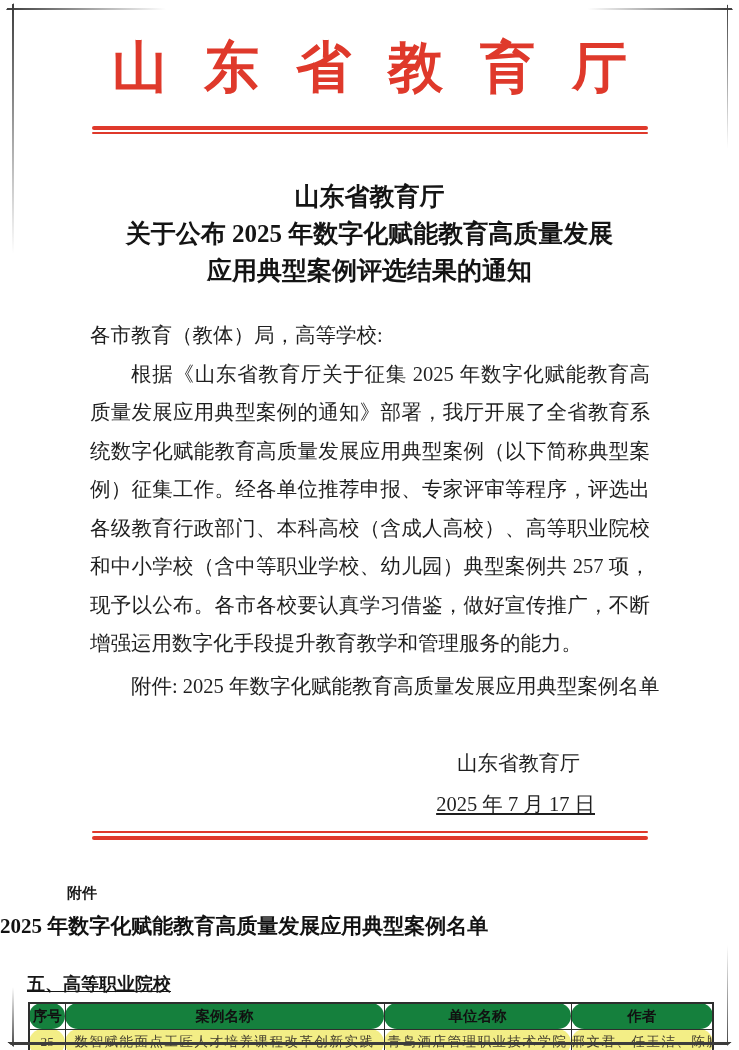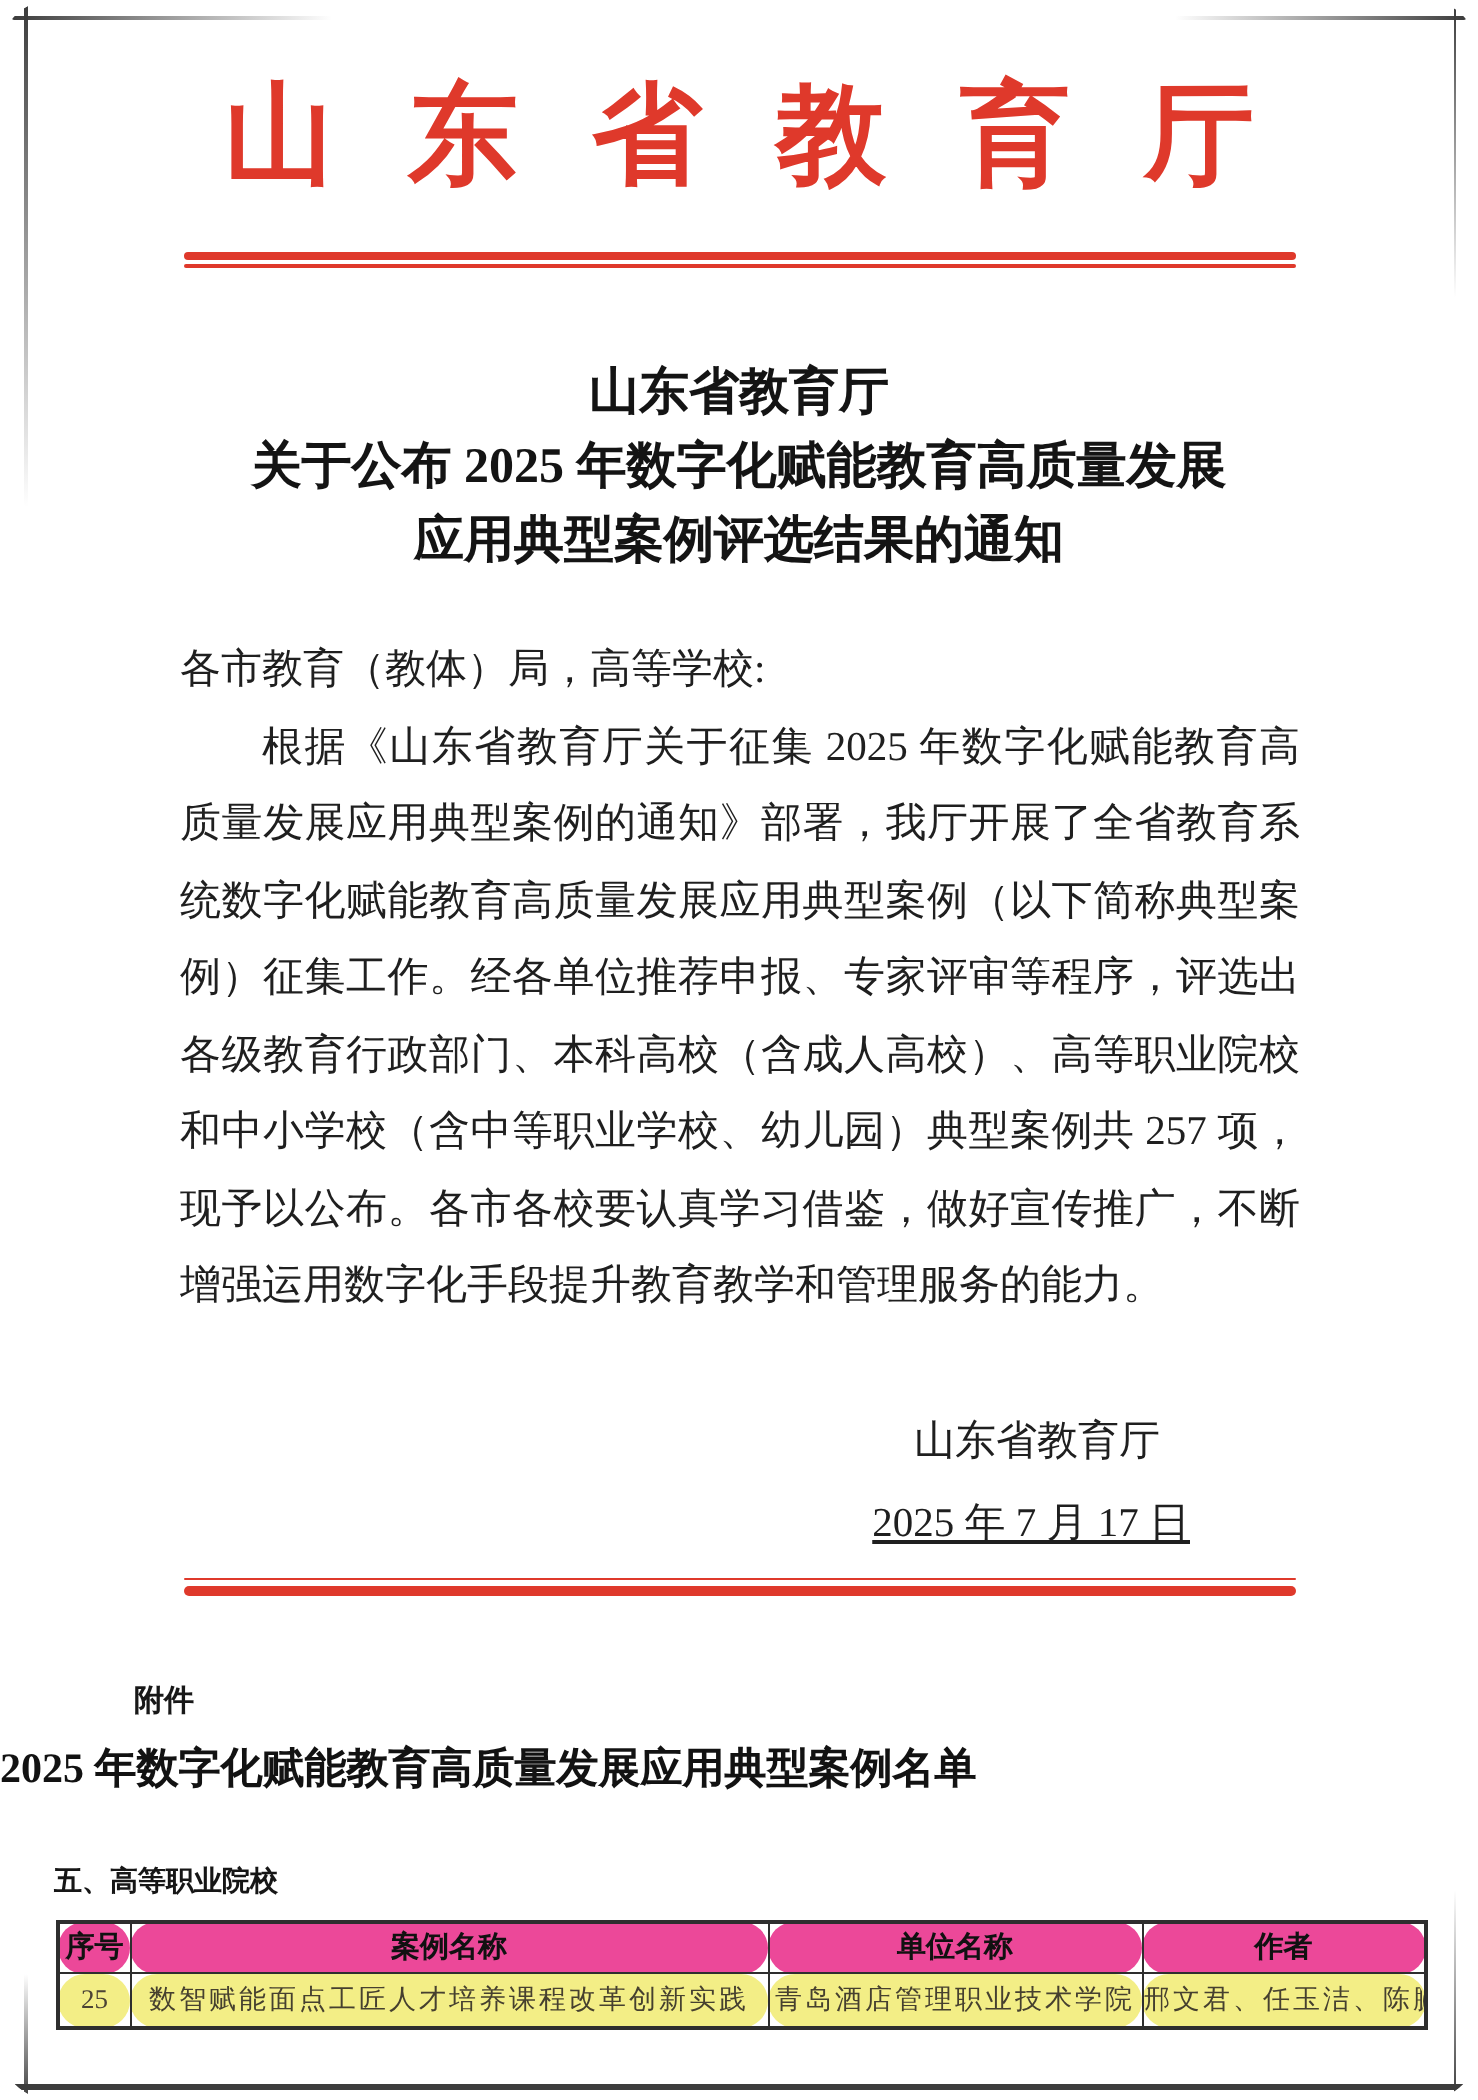"附件: 2025 年数字化赋能教育高质量发展应用典型案例名单" div.attach-line { html: none -> <div>附件: 2025 年数字化赋能教育高质量发展应用典型案例名单</div> }
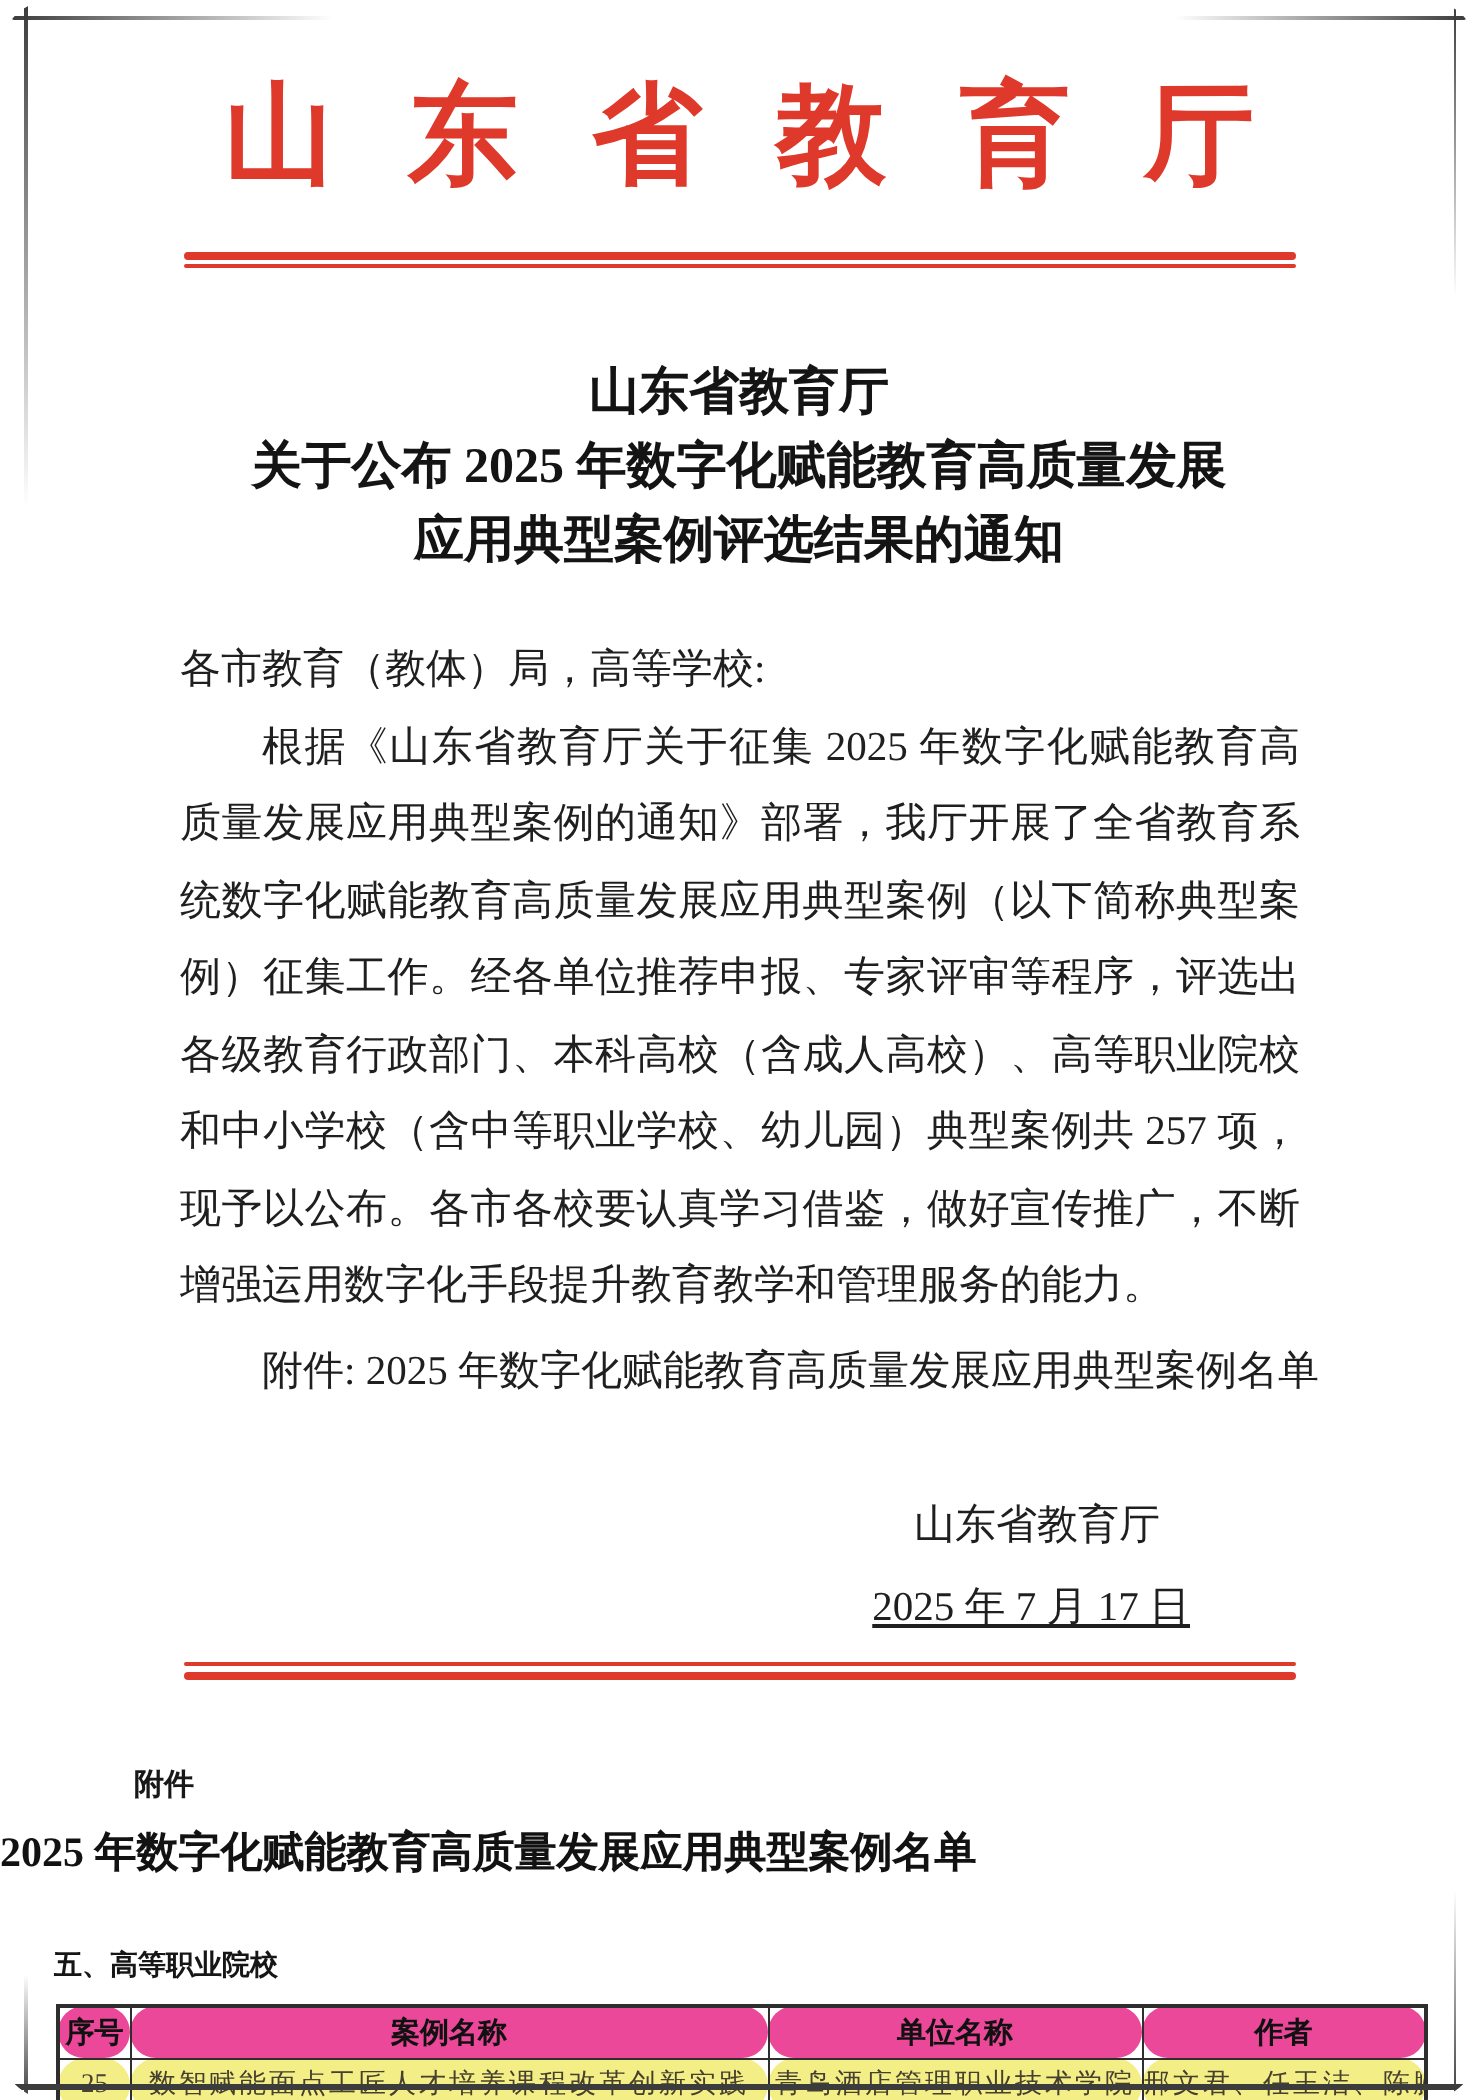"五、高等职业院校" .section-head { font-size: 14px -> 18px; text-decoration: none -> underline }
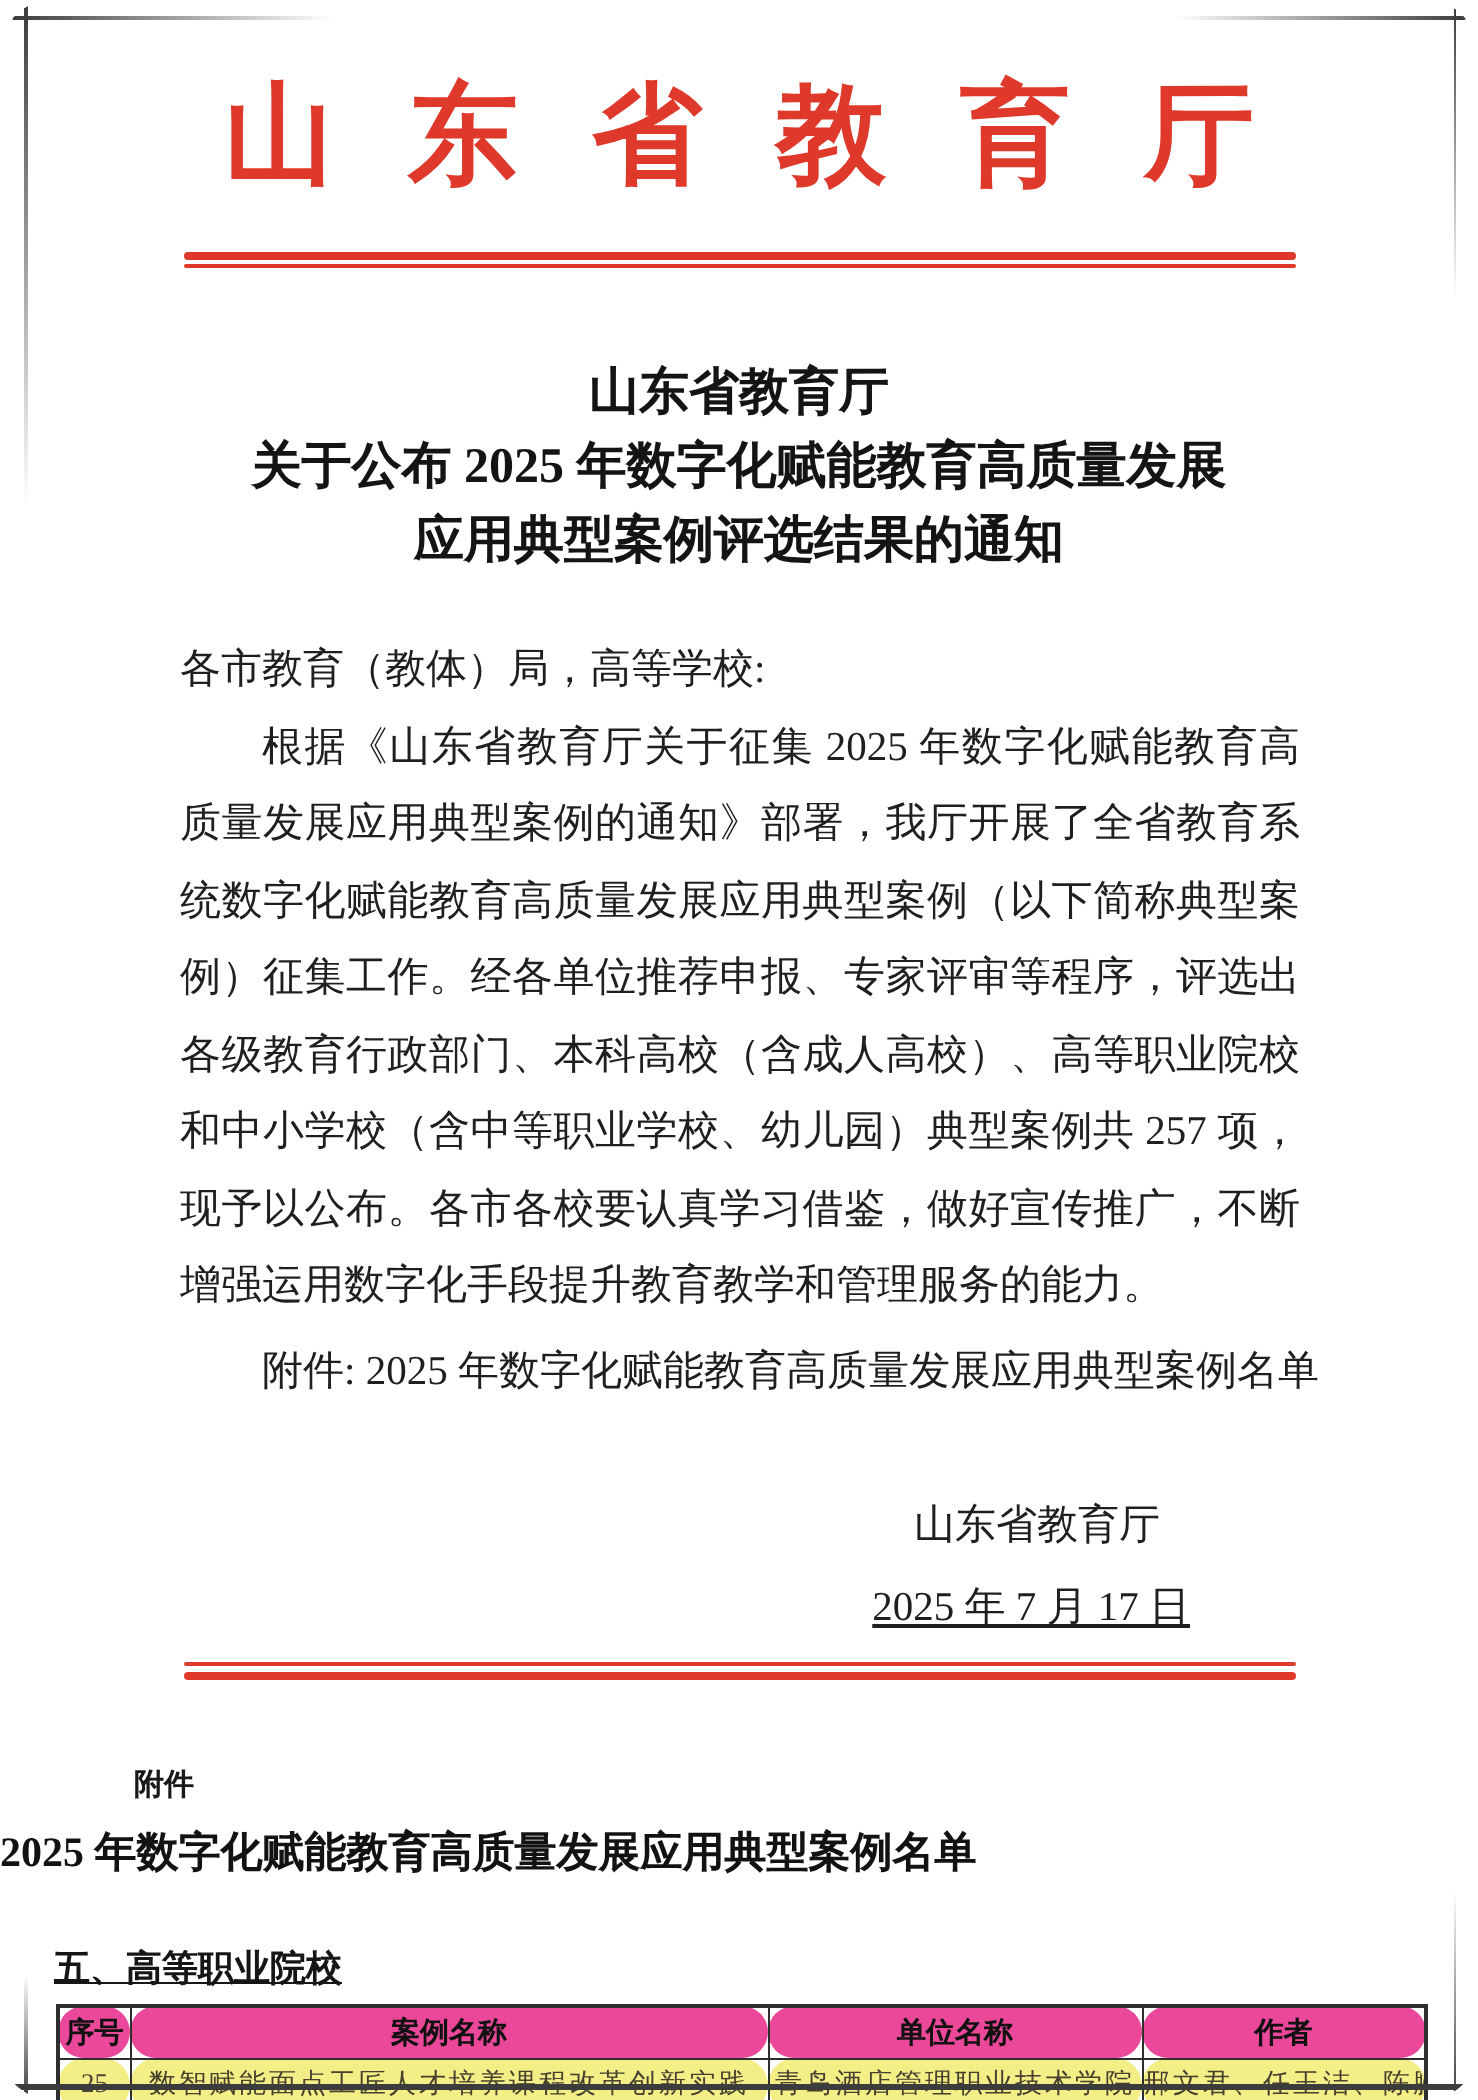"序号" table.cases th { background: #ec4899 -> #15803d }
